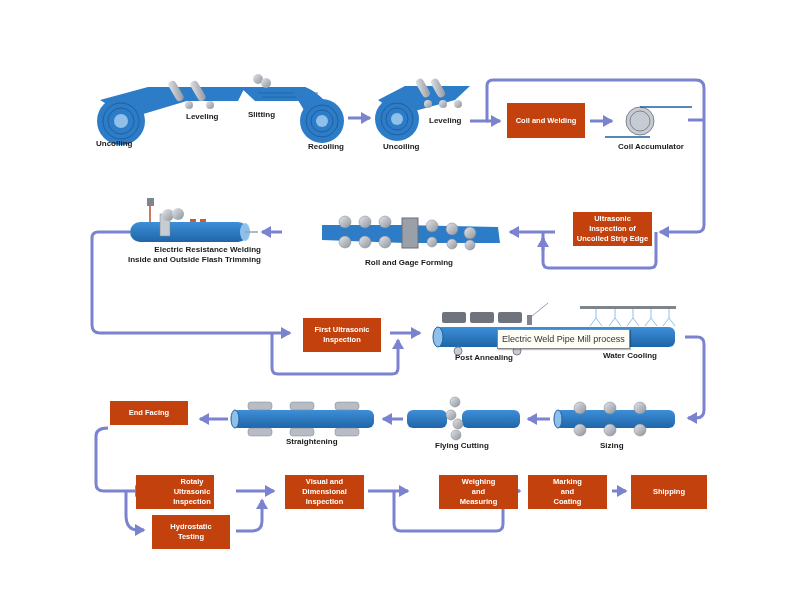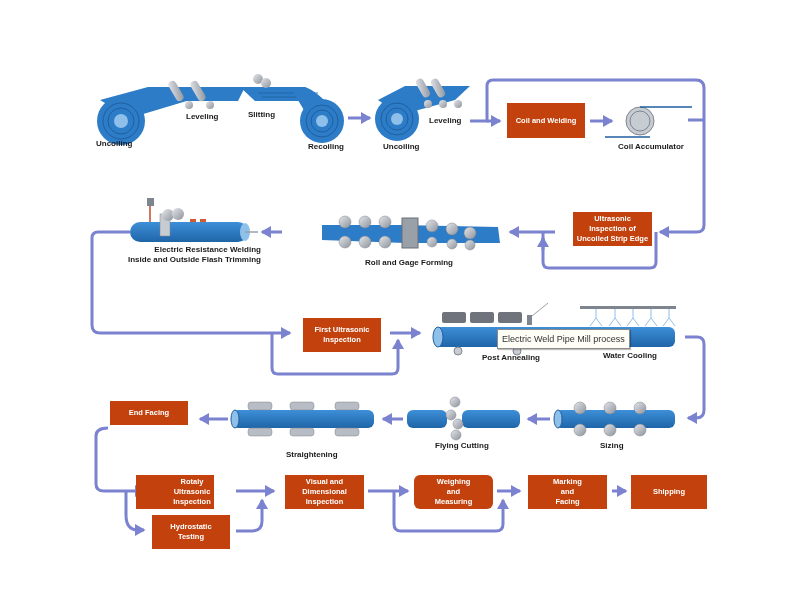"Post Annealing" div.lbl { left: 482px -> 455px }
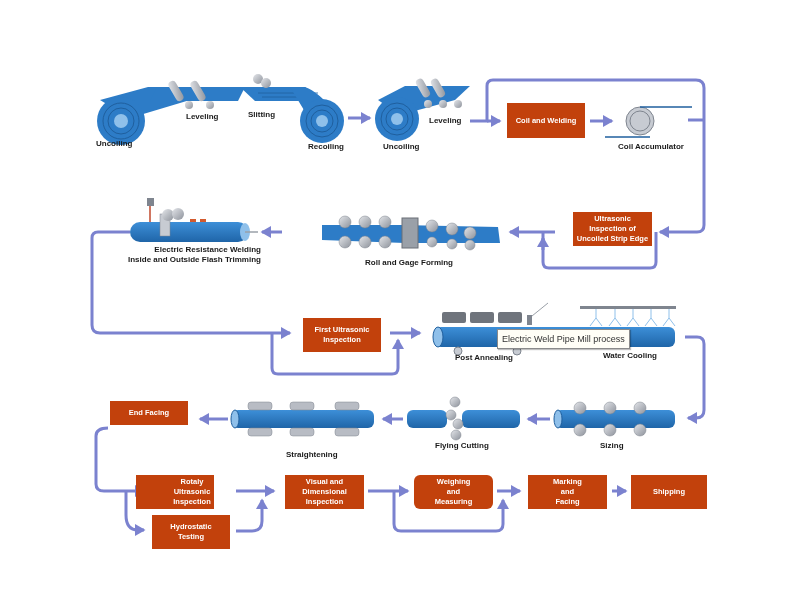"Straightening" div.lbl { margin-top: 13px -> none }
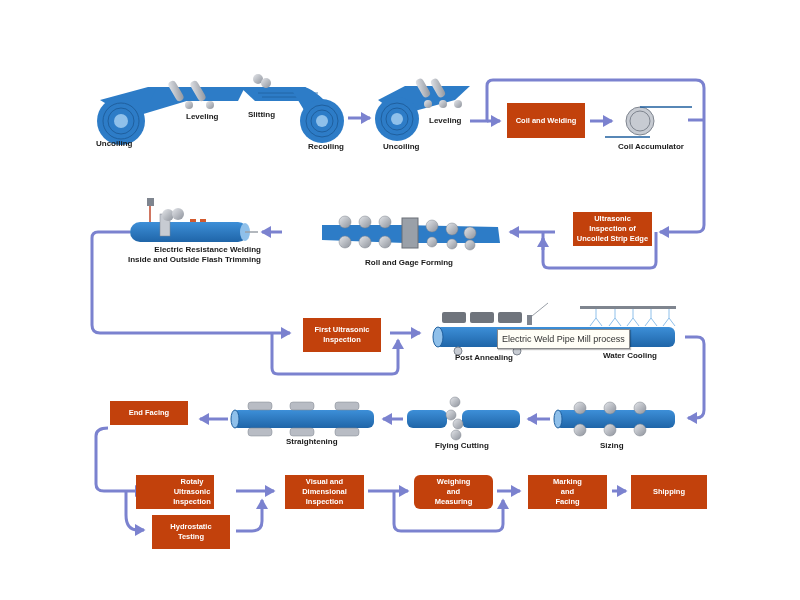"Weighing" div.box { border-radius: 6px -> none; left: 414px -> 439px }
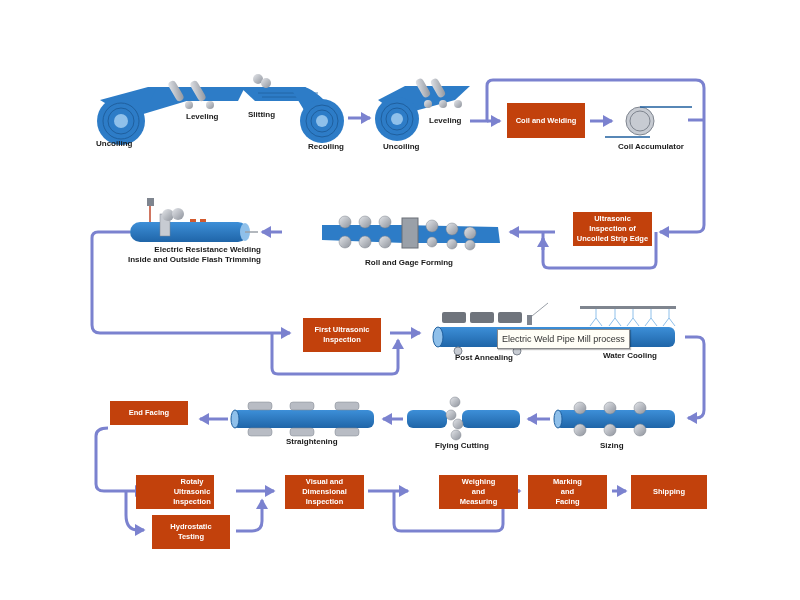"Facing" span { text: Facing -> Coating }
